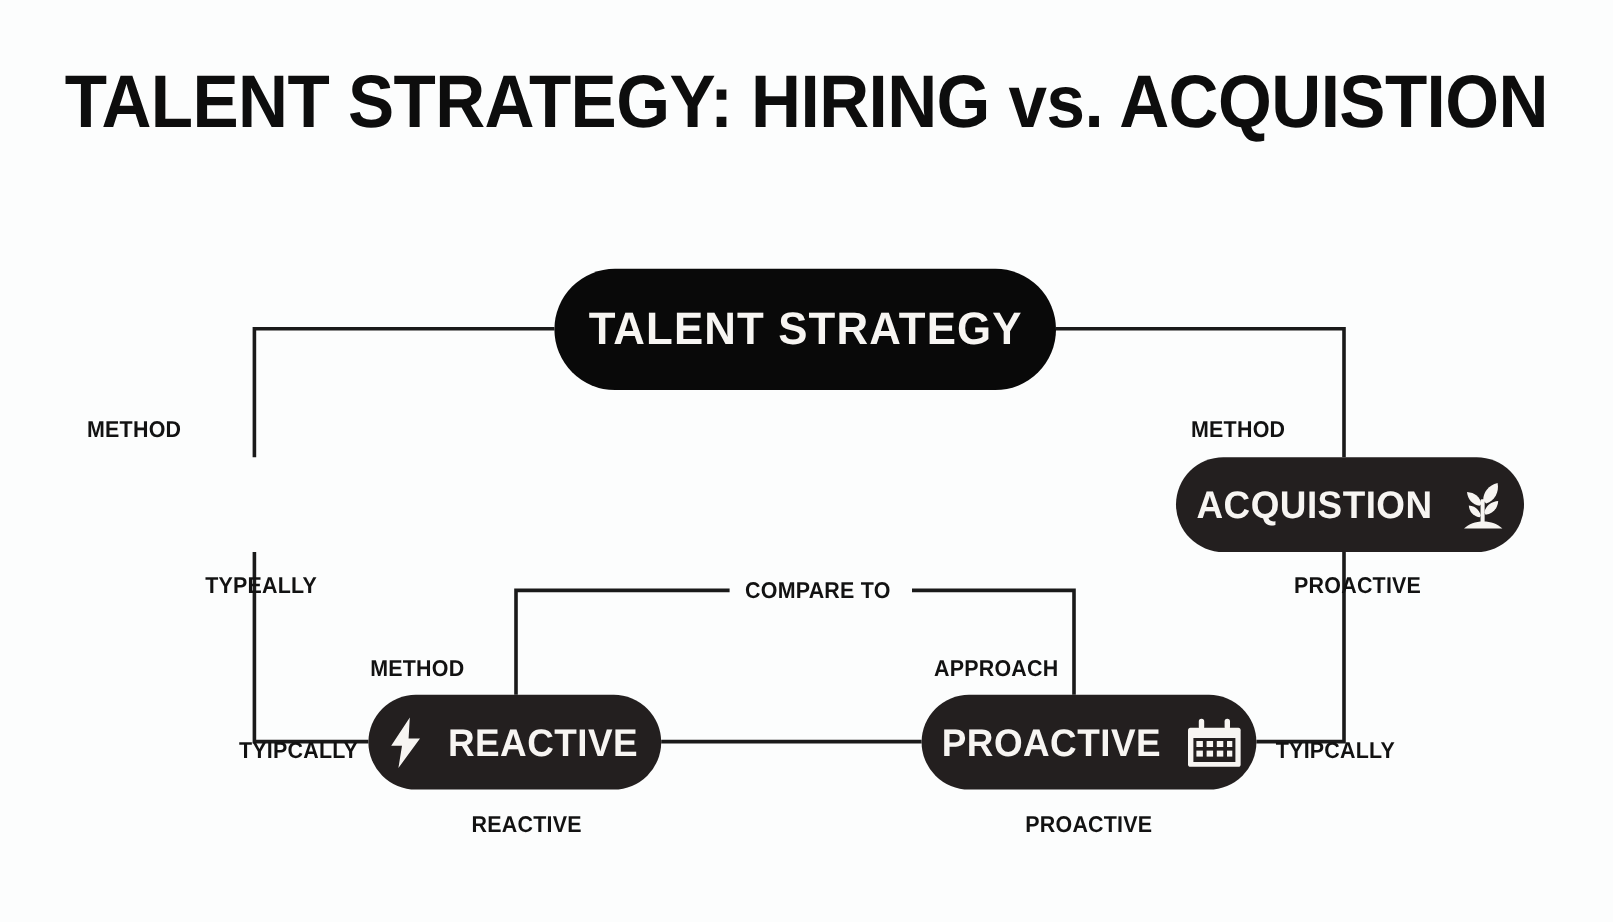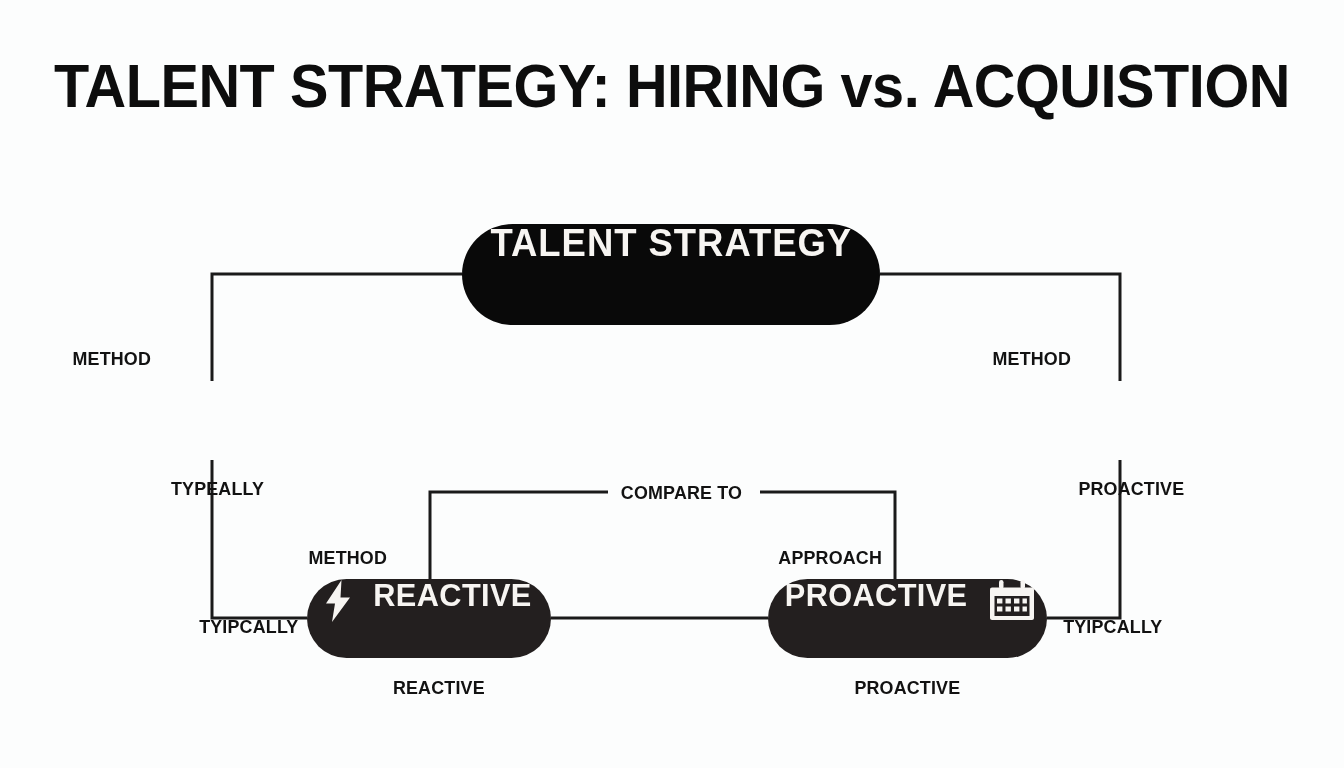"TALENT STRATEGY" .node { align-items: flex-start -> center }
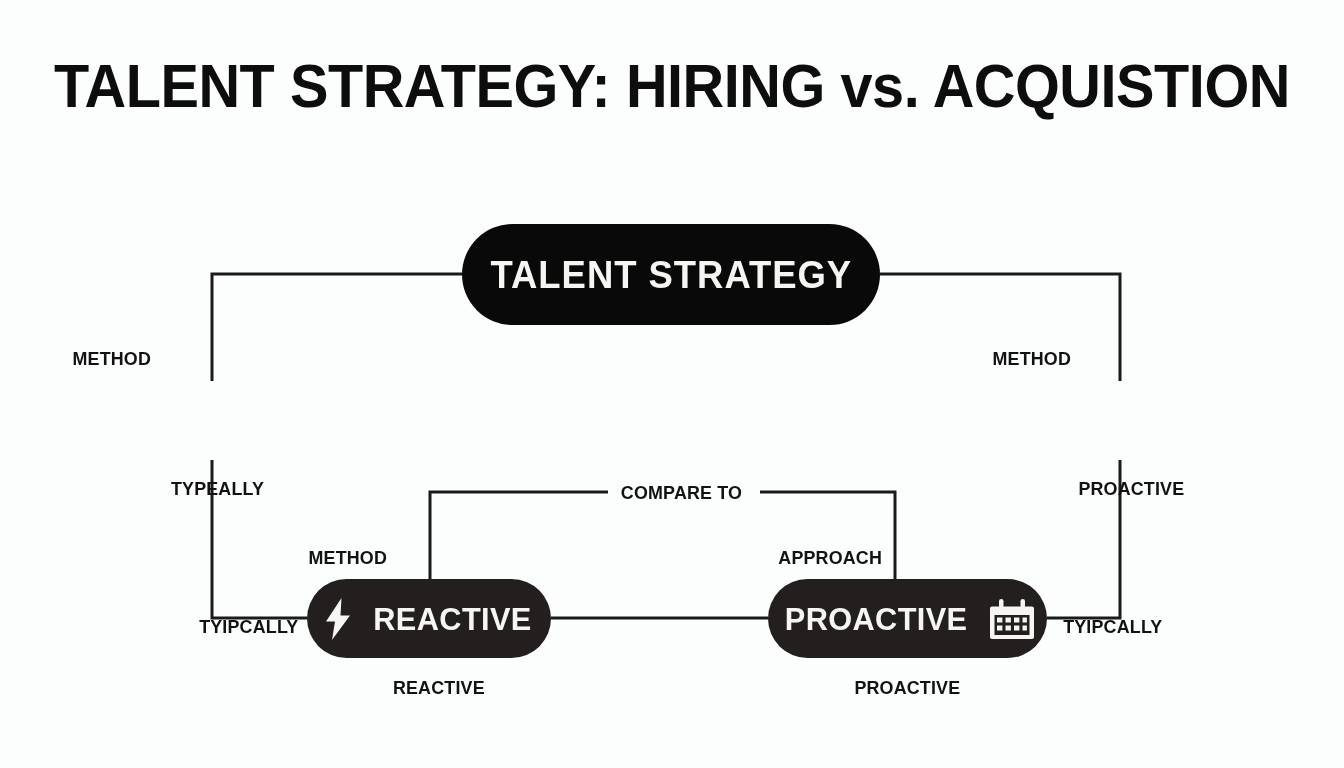"ACQUISTION" div.node { html: none -> <div> <span>ACQUISTION</span> <span> <svg> <path></path> <path></path> <path></path> <path></path> <rect></rect> <path></path> </svg> </span> </div> }
